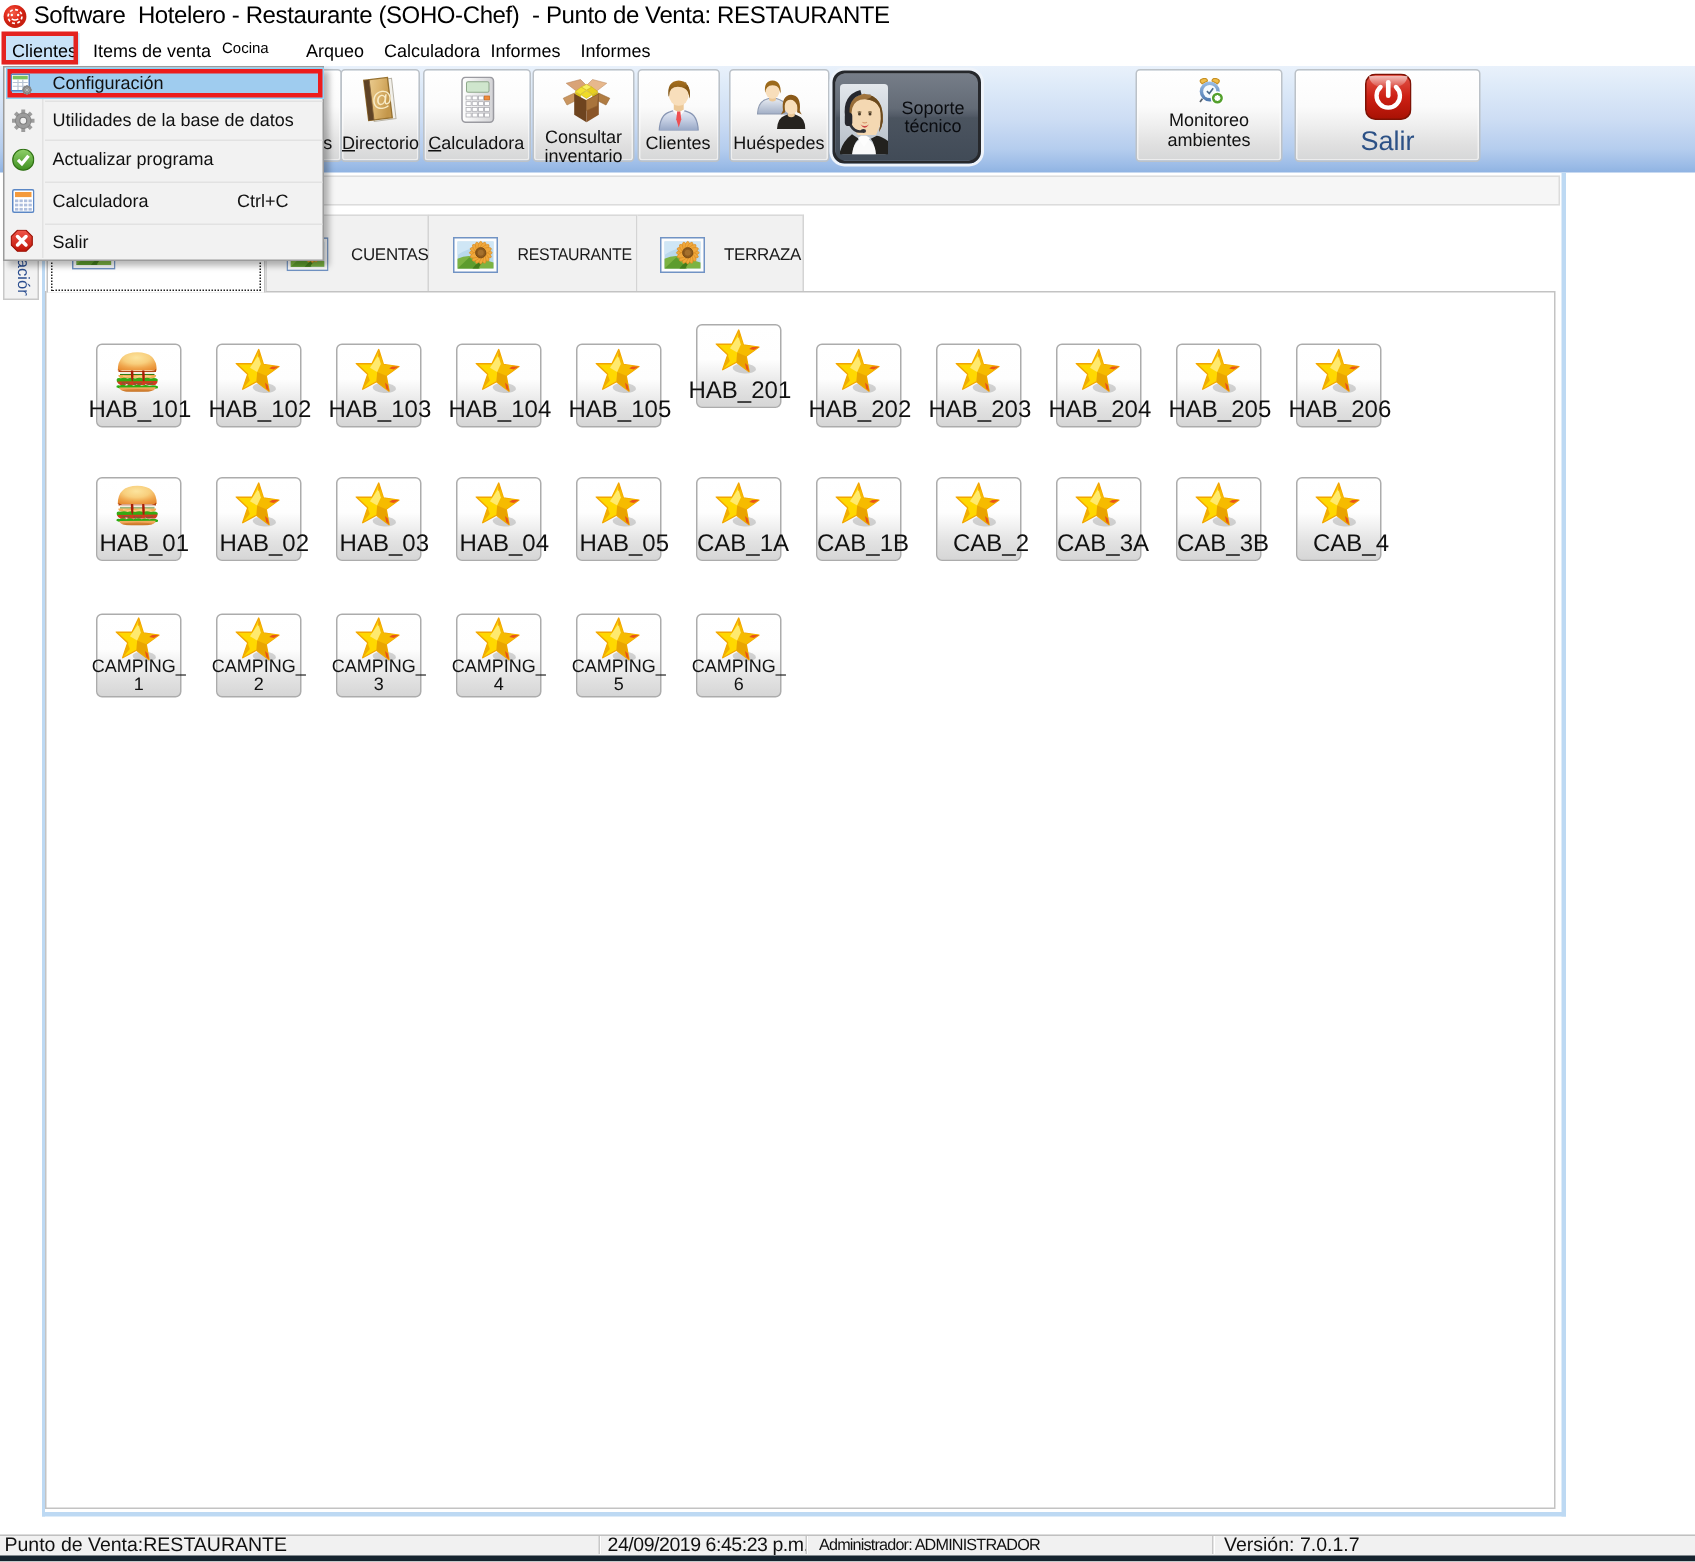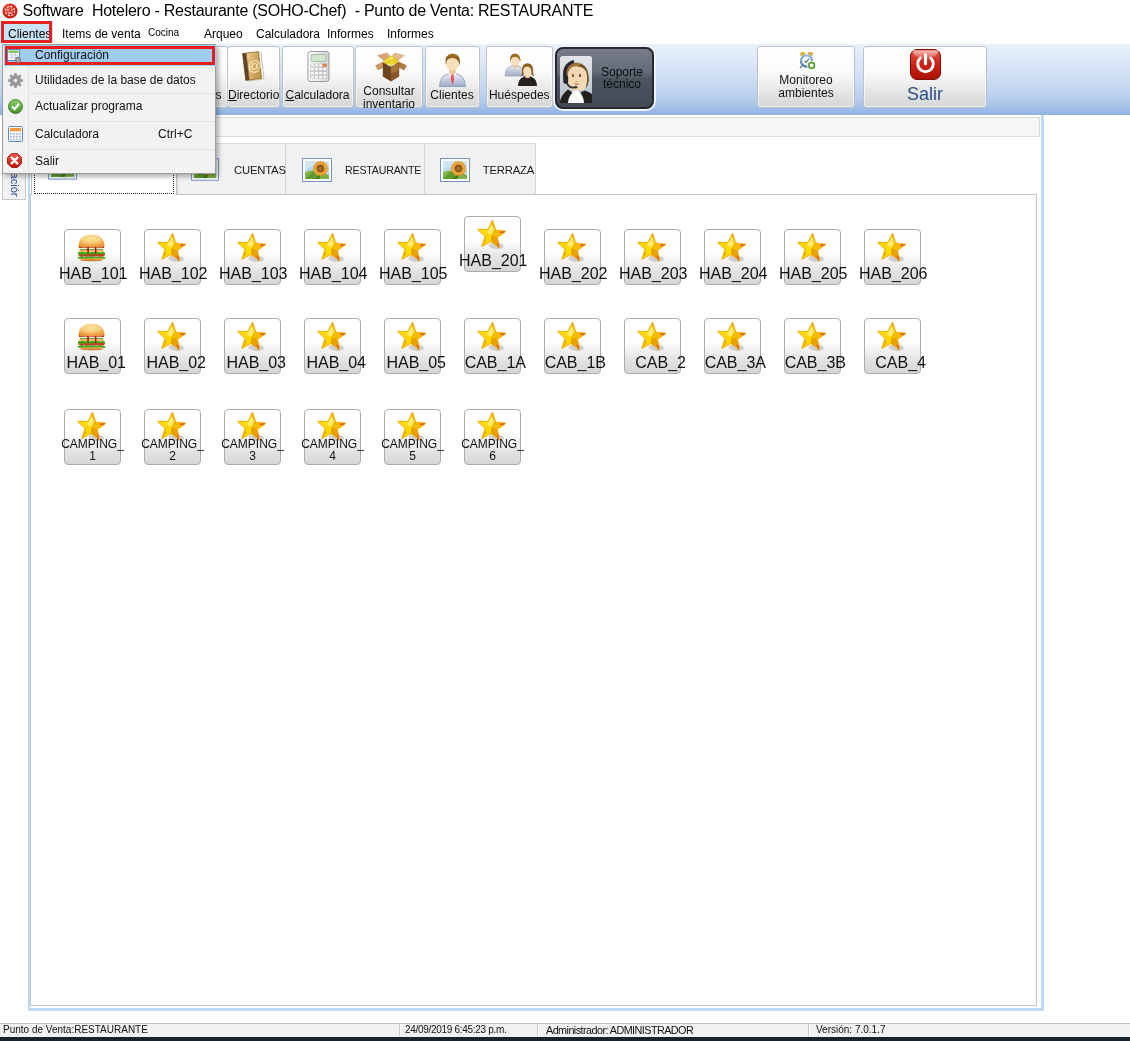"Punto de Venta:RESTAURANTE" .sbtxt { font-size: 10px -> 13px }
